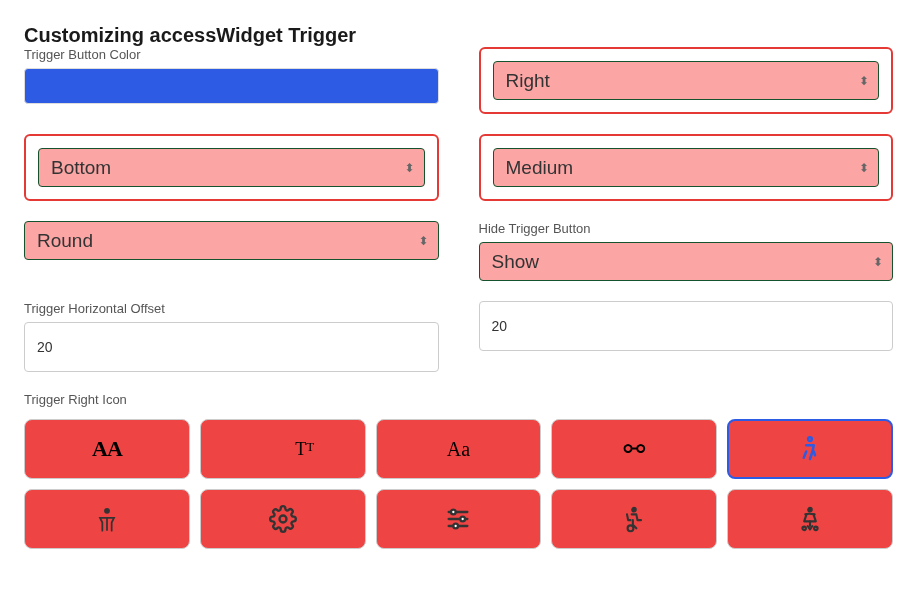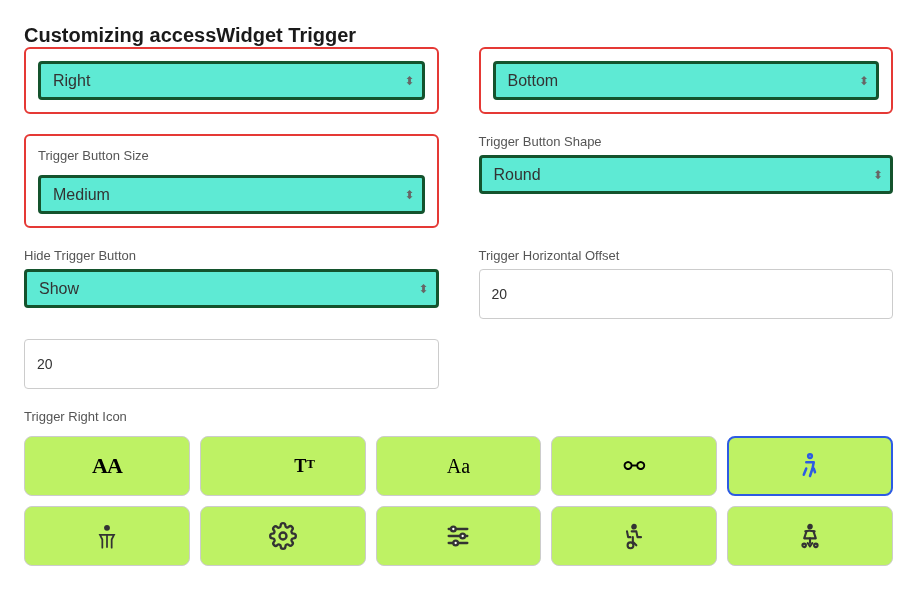"Trigger Button Color" div.field-group { html: none -> <div> <span>Trigger Button Color</span> <div></div> </div> }
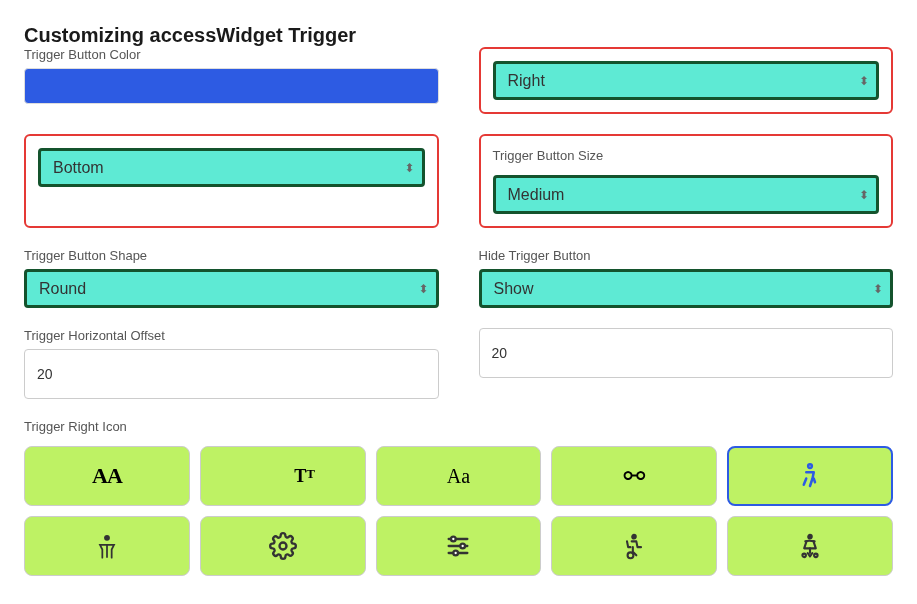"Right" .select-wrapper select { background: #5eead4 -> #fca5a5; border: 3px solid #14532d -> 1px solid #14532d; font-size: 16px -> 19px }
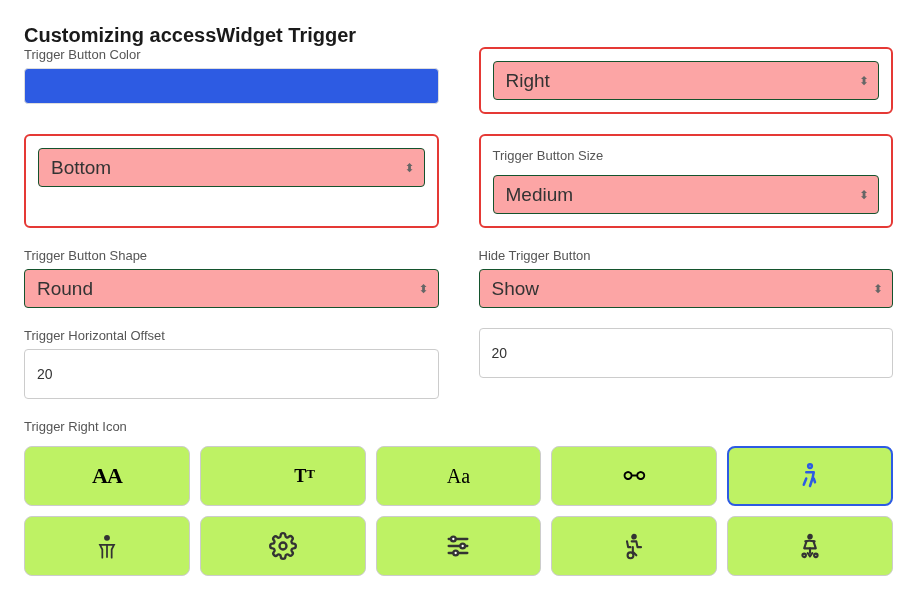"Trigger Button Size" span.field-label { html: <span>Trigger Button Size</span> -> none }
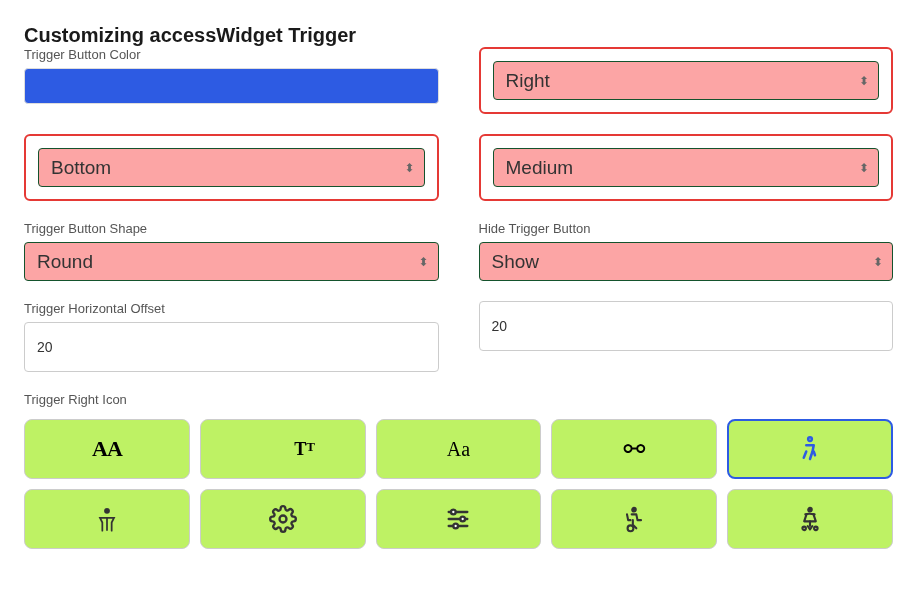"Trigger Button Shape" span.field-label { html: <span>Trigger Button Shape</span> -> none }
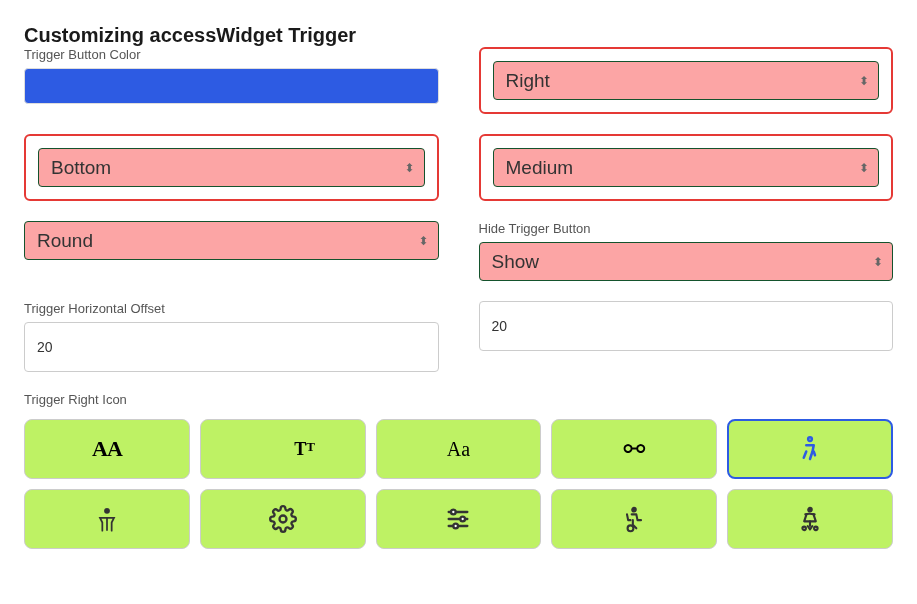"AA" .icon-btn { background: #bef264 -> #ef4444 }
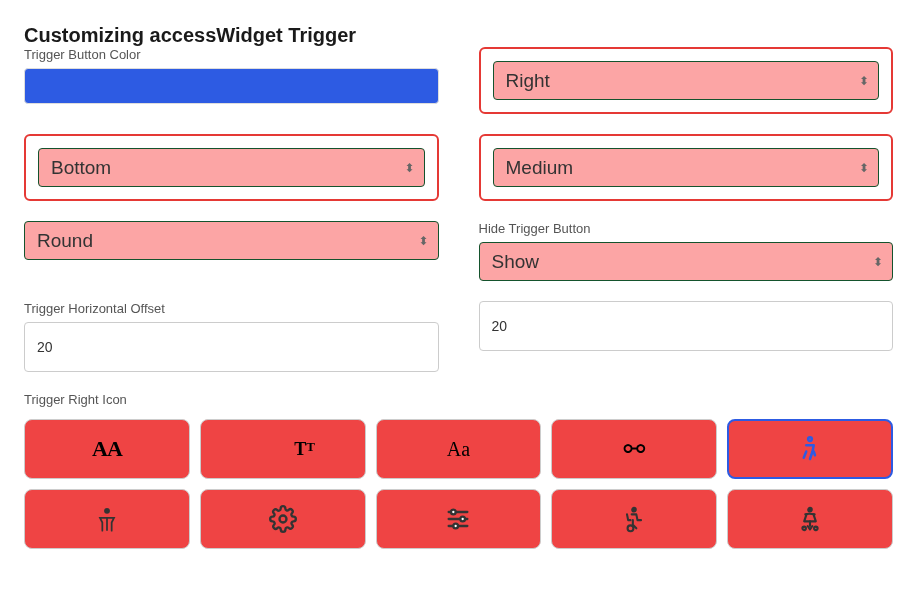"TT" span { font-weight: 700 -> 400 }
